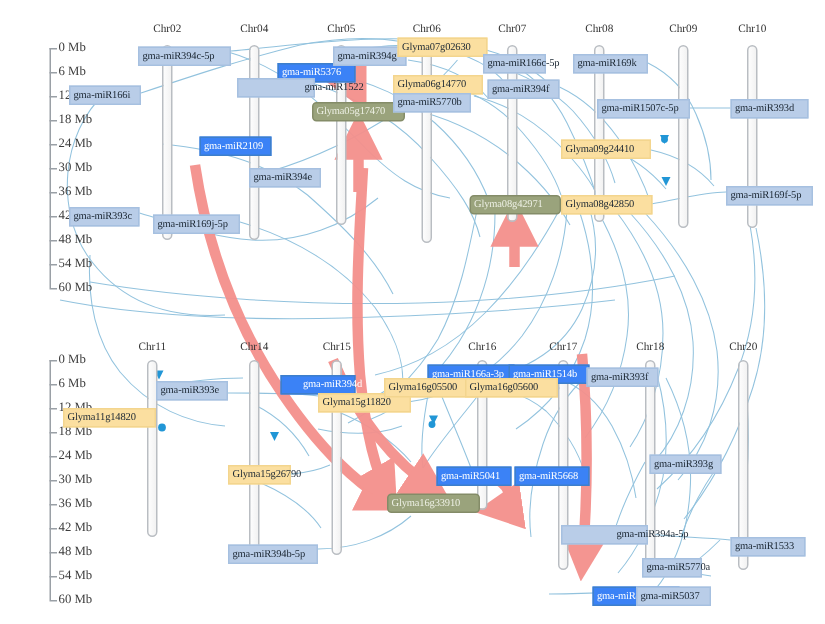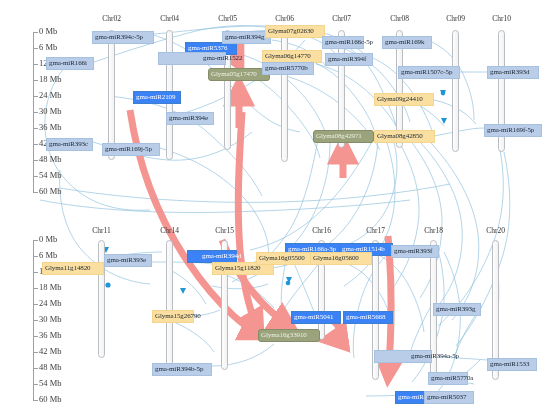"gma-miR1522" div.feat { width: 68px -> 52px }
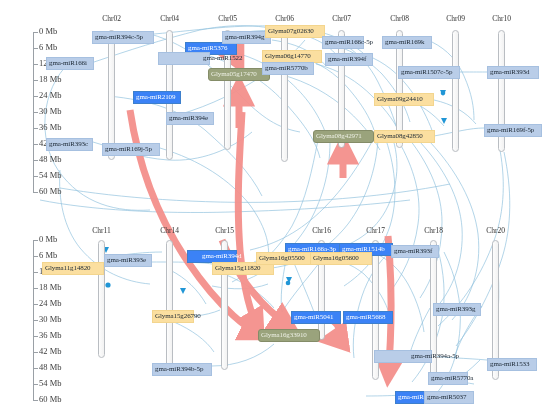"Glyma11g14820" div.feat { top: 262px -> 272px }
